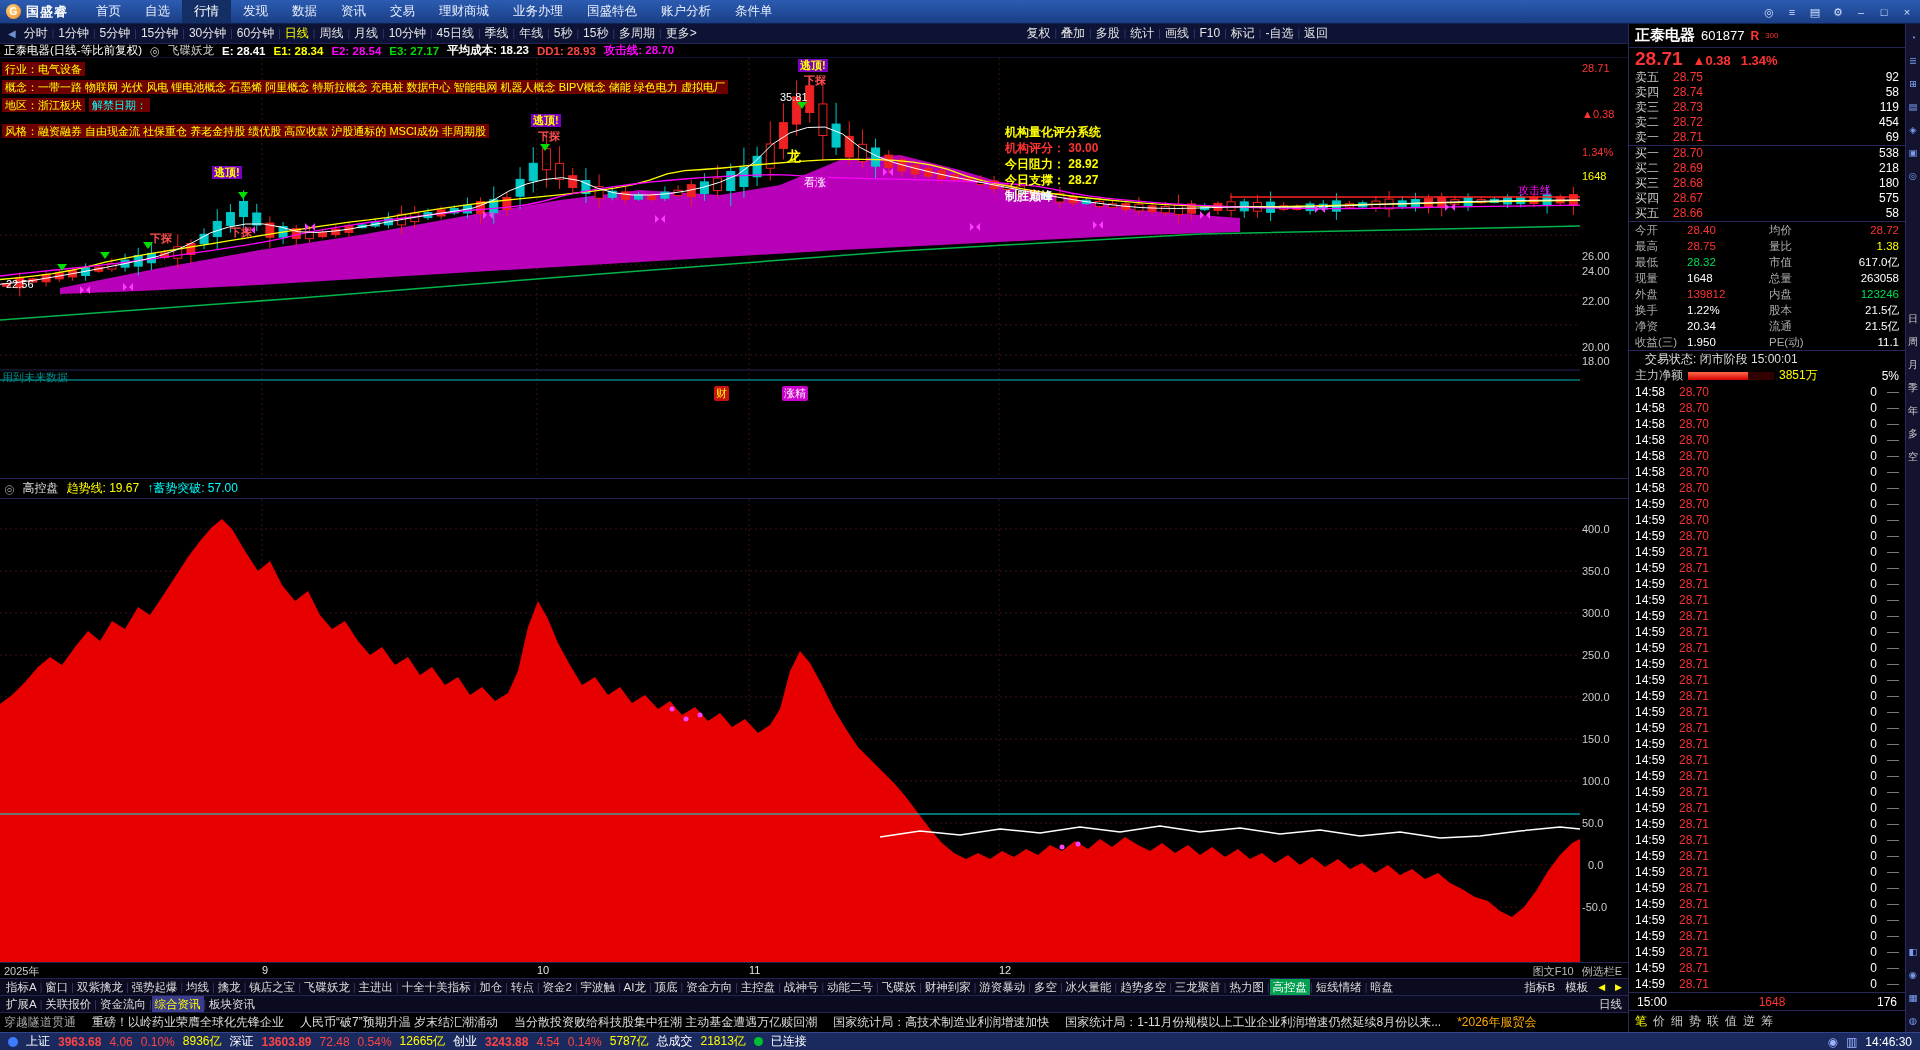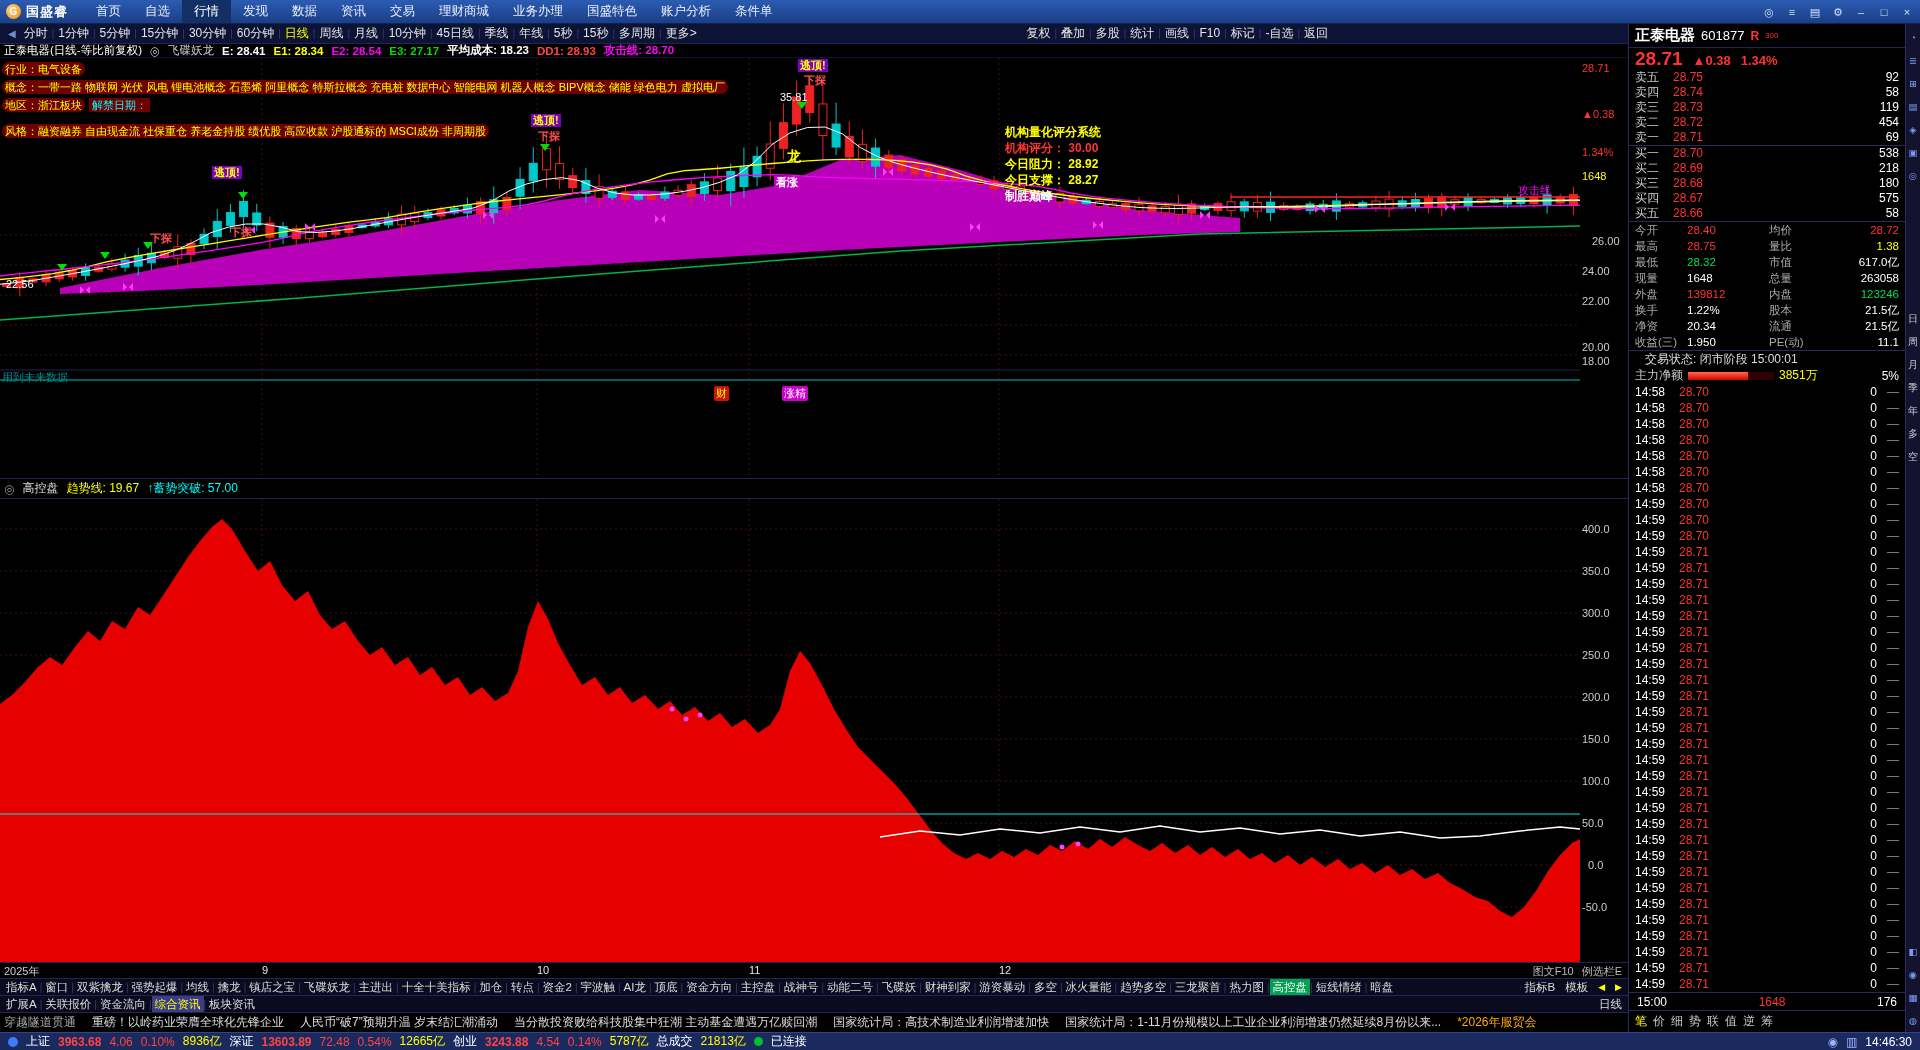"行业：电气设备" .chipline { border-radius: 7px -> none }
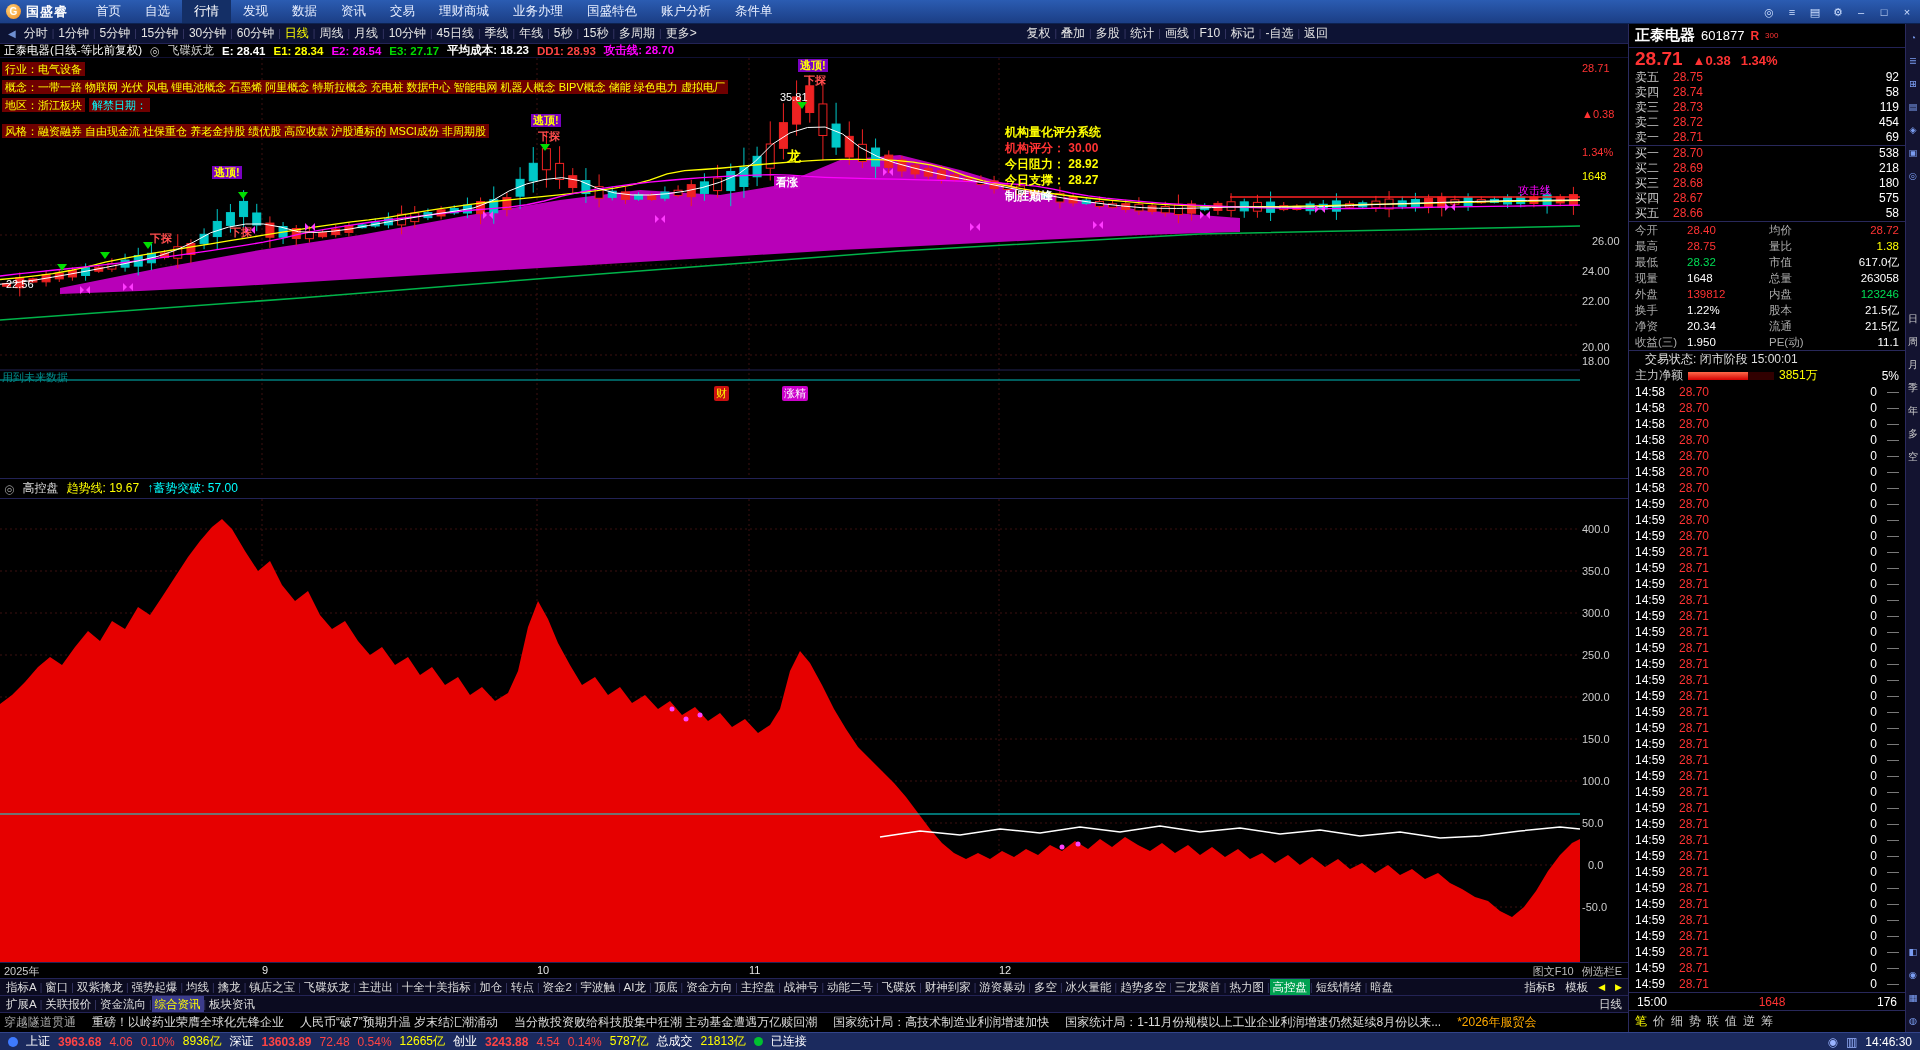"看涨" div.anno { font-weight: bold -> none; left: 774px -> 802px }
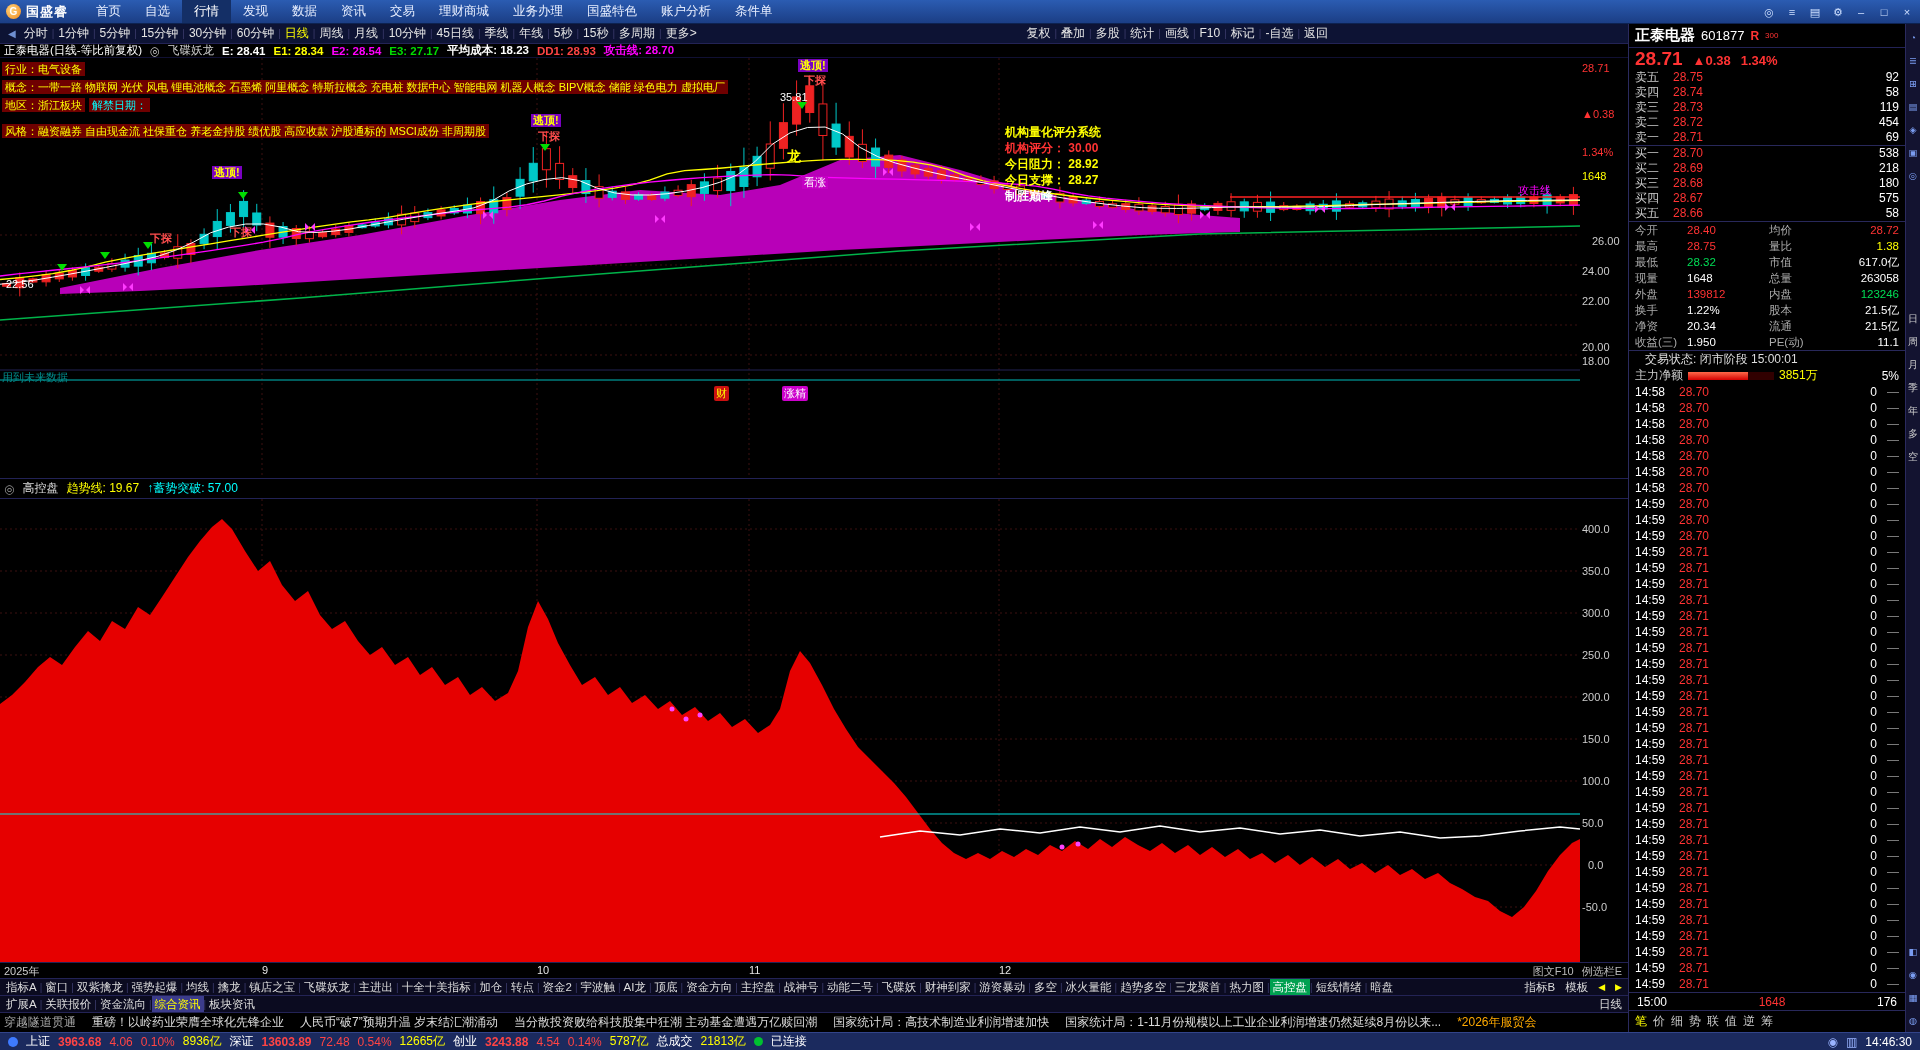"26.00" div.axis-label { margin-left: 10px -> none; top: 177px -> 192px }
